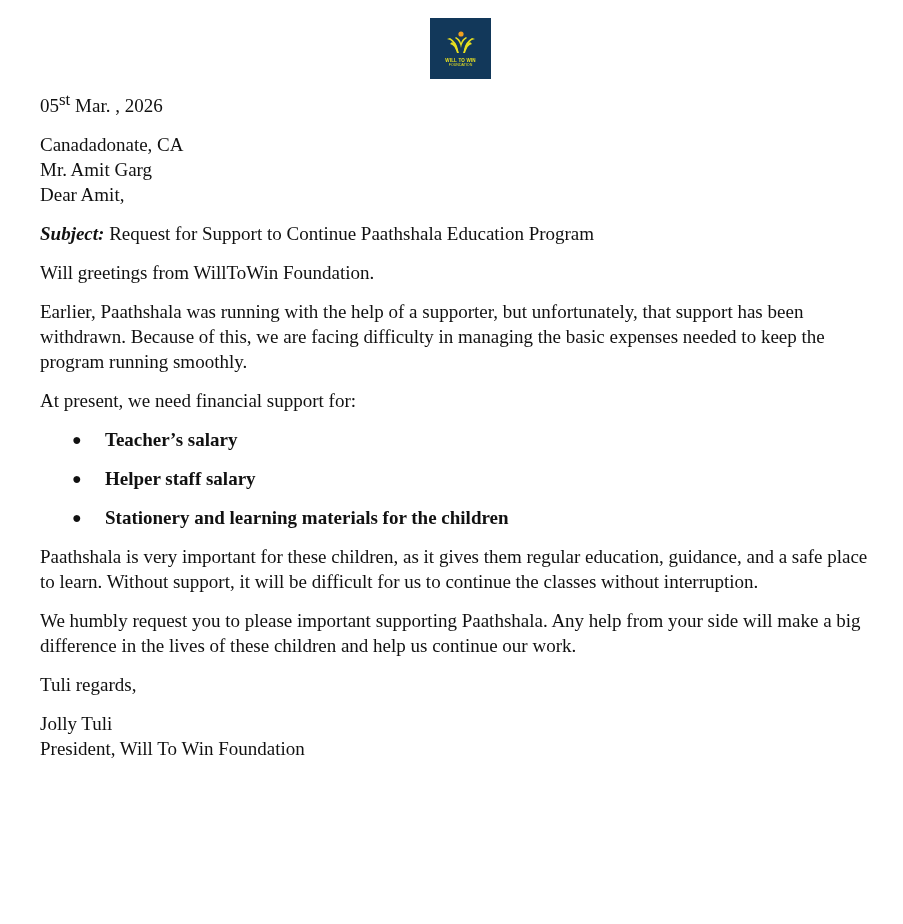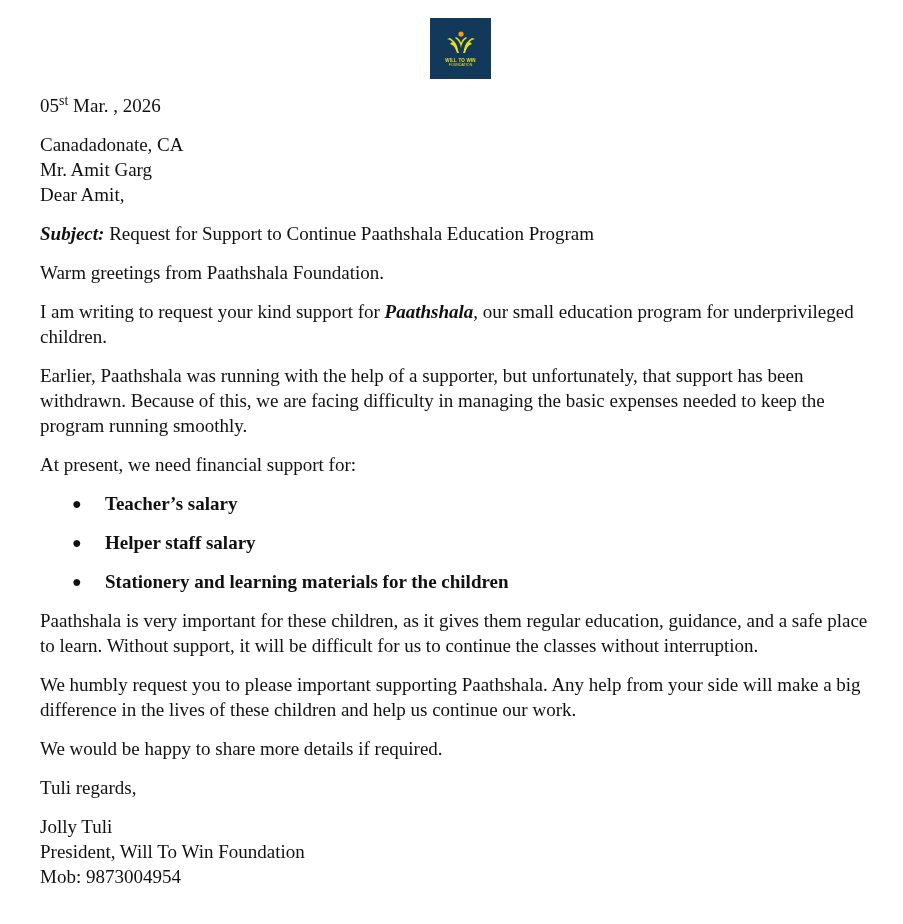"st" .date sup { font-size: 14px -> 17px }
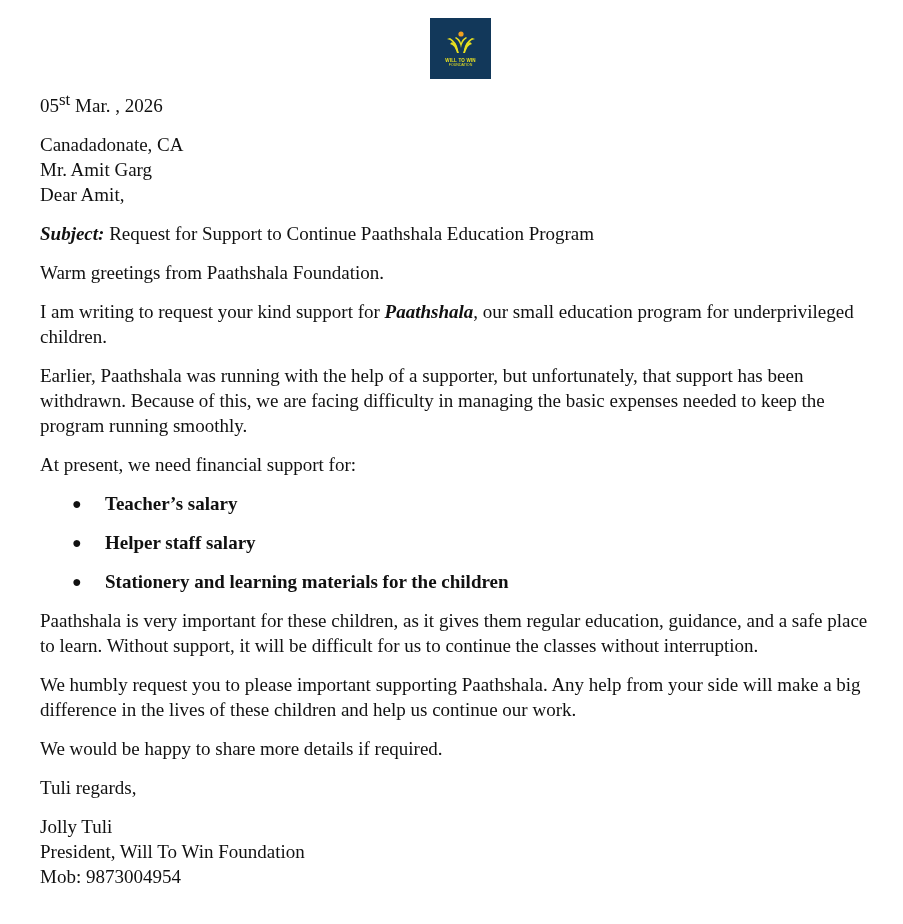"Warm greetings from Paathshala" p.p { text: Warm greetings from Paathshala -> Will greetings from WillToWin }
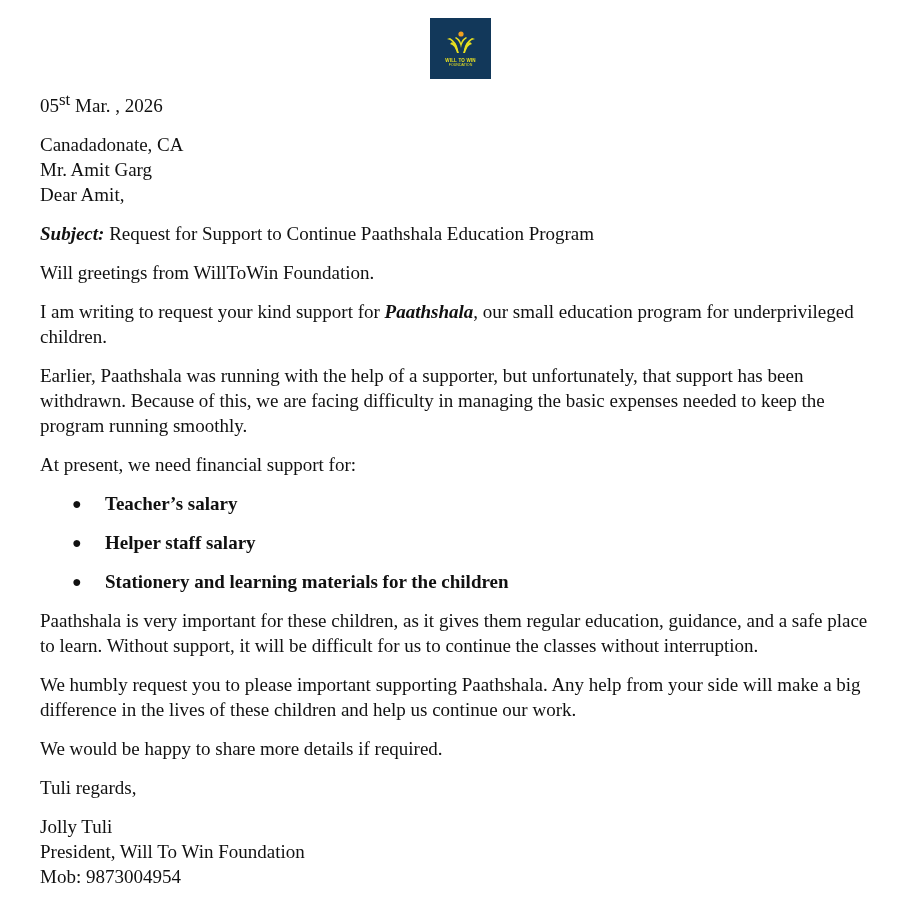"I am writing to request" p.p { html: <p><span>I am writing to request your kind support for </span><span>Paathshala</span><span>, our small education program for underprivileged children.</span></p> -> none }
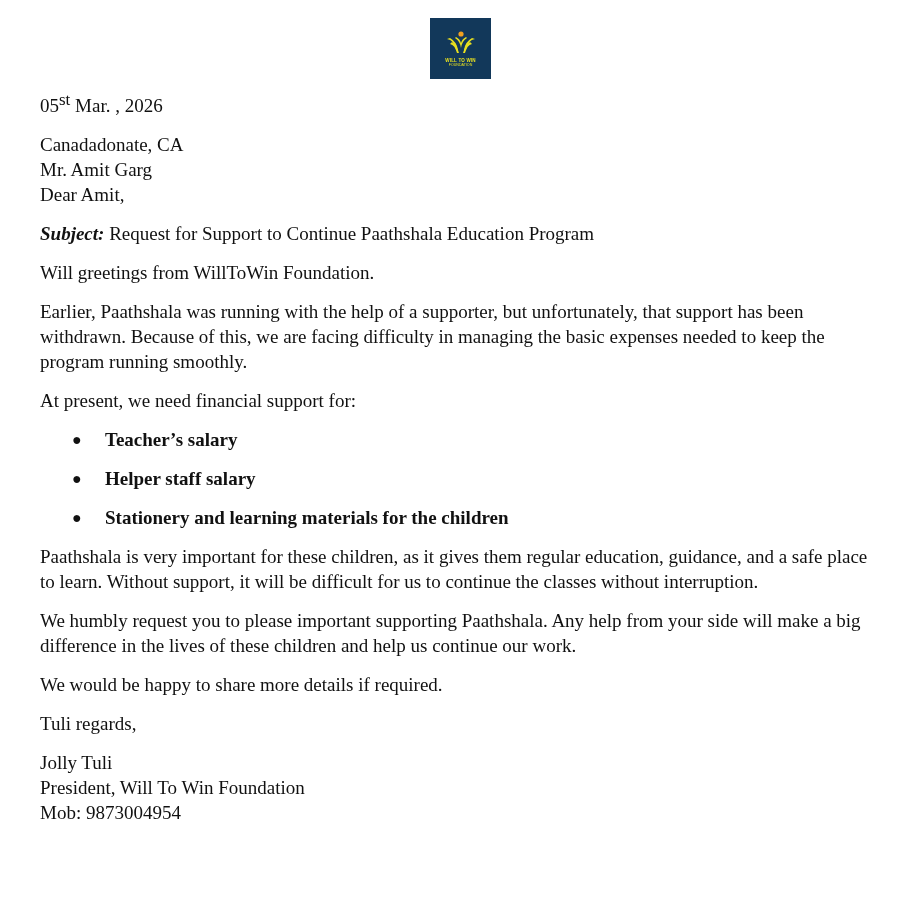"We would be happy to" p.p { html: <p>We would be happy to share more details if required.</p> -> none }
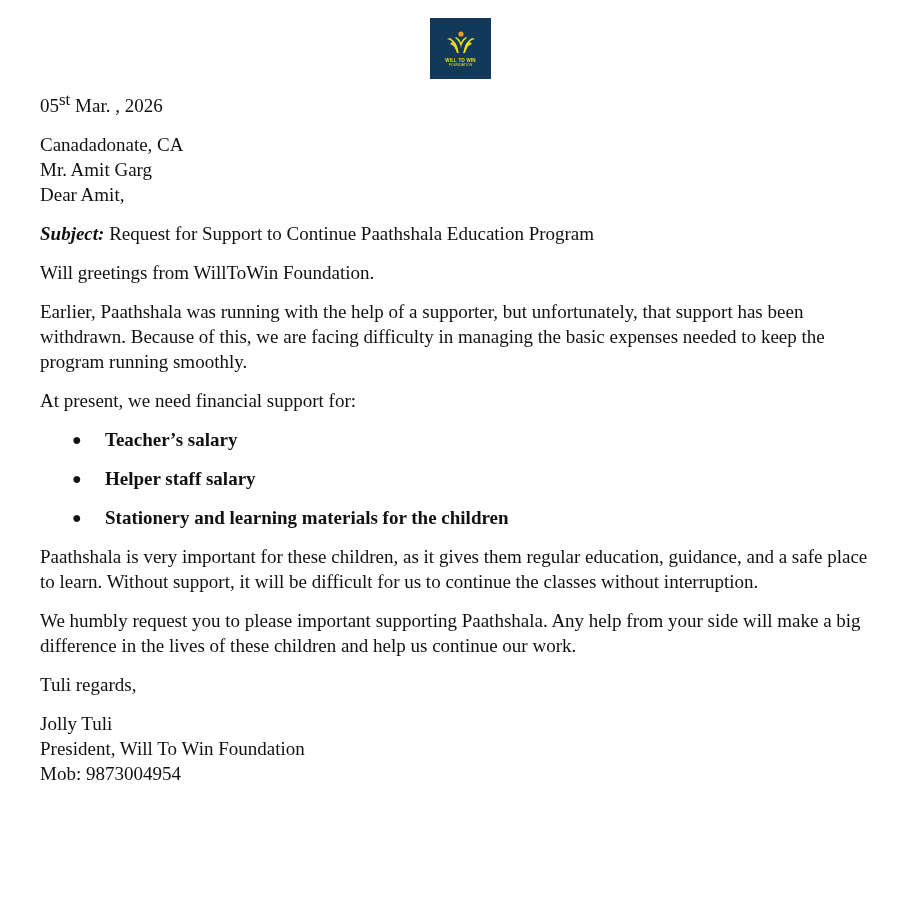"Mob: 9873004954" p.p { html: <p>Mob: 9873004954</p> -> none }
